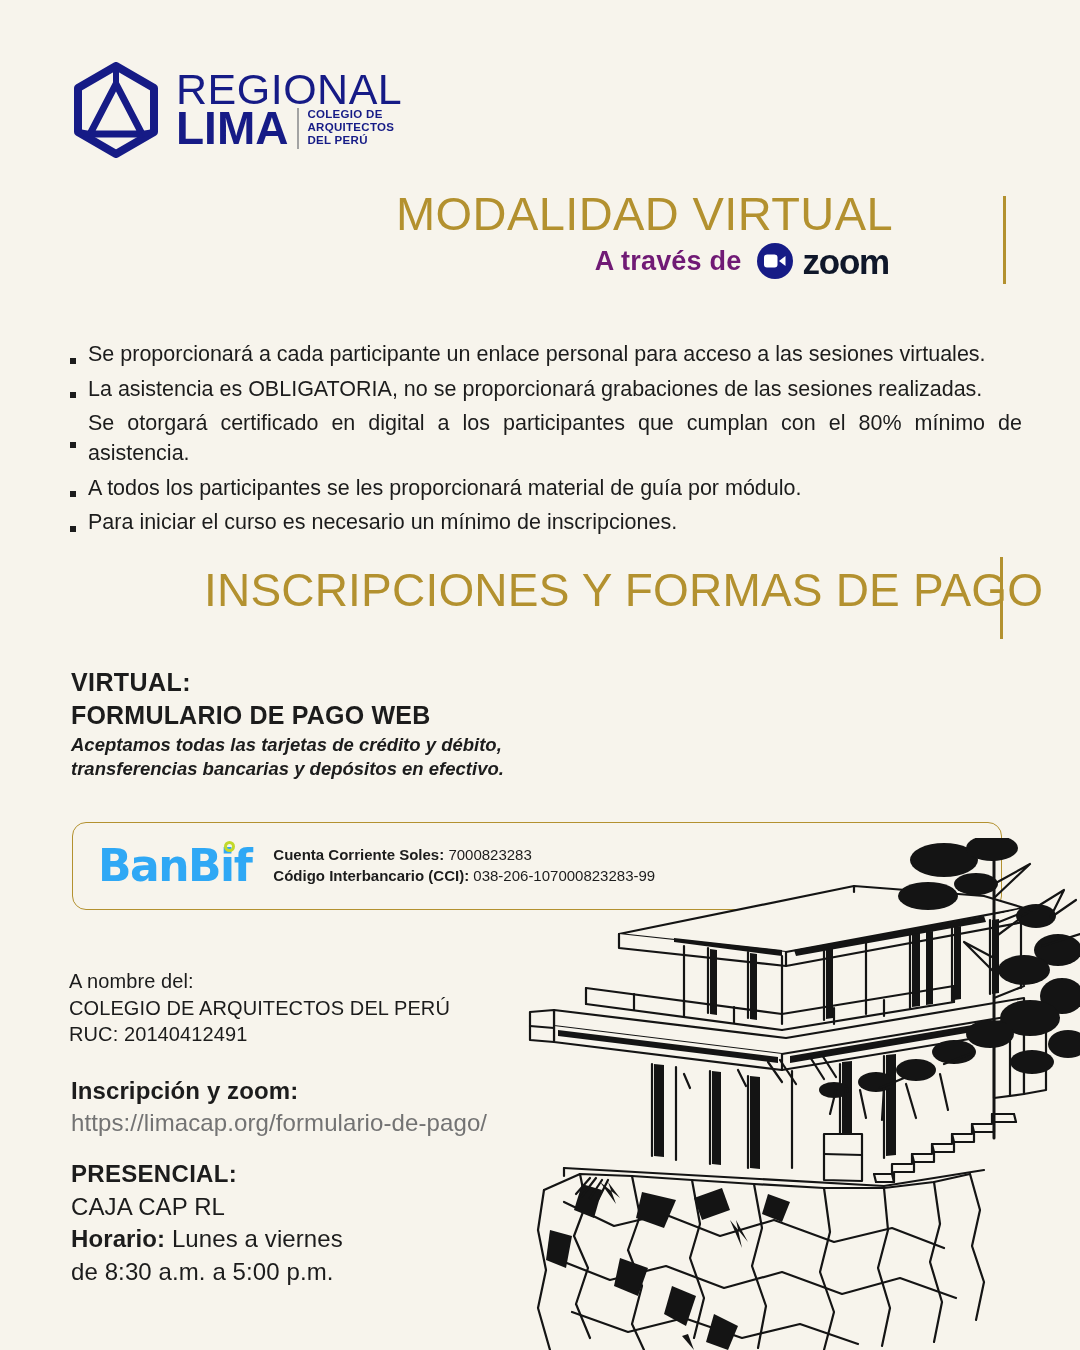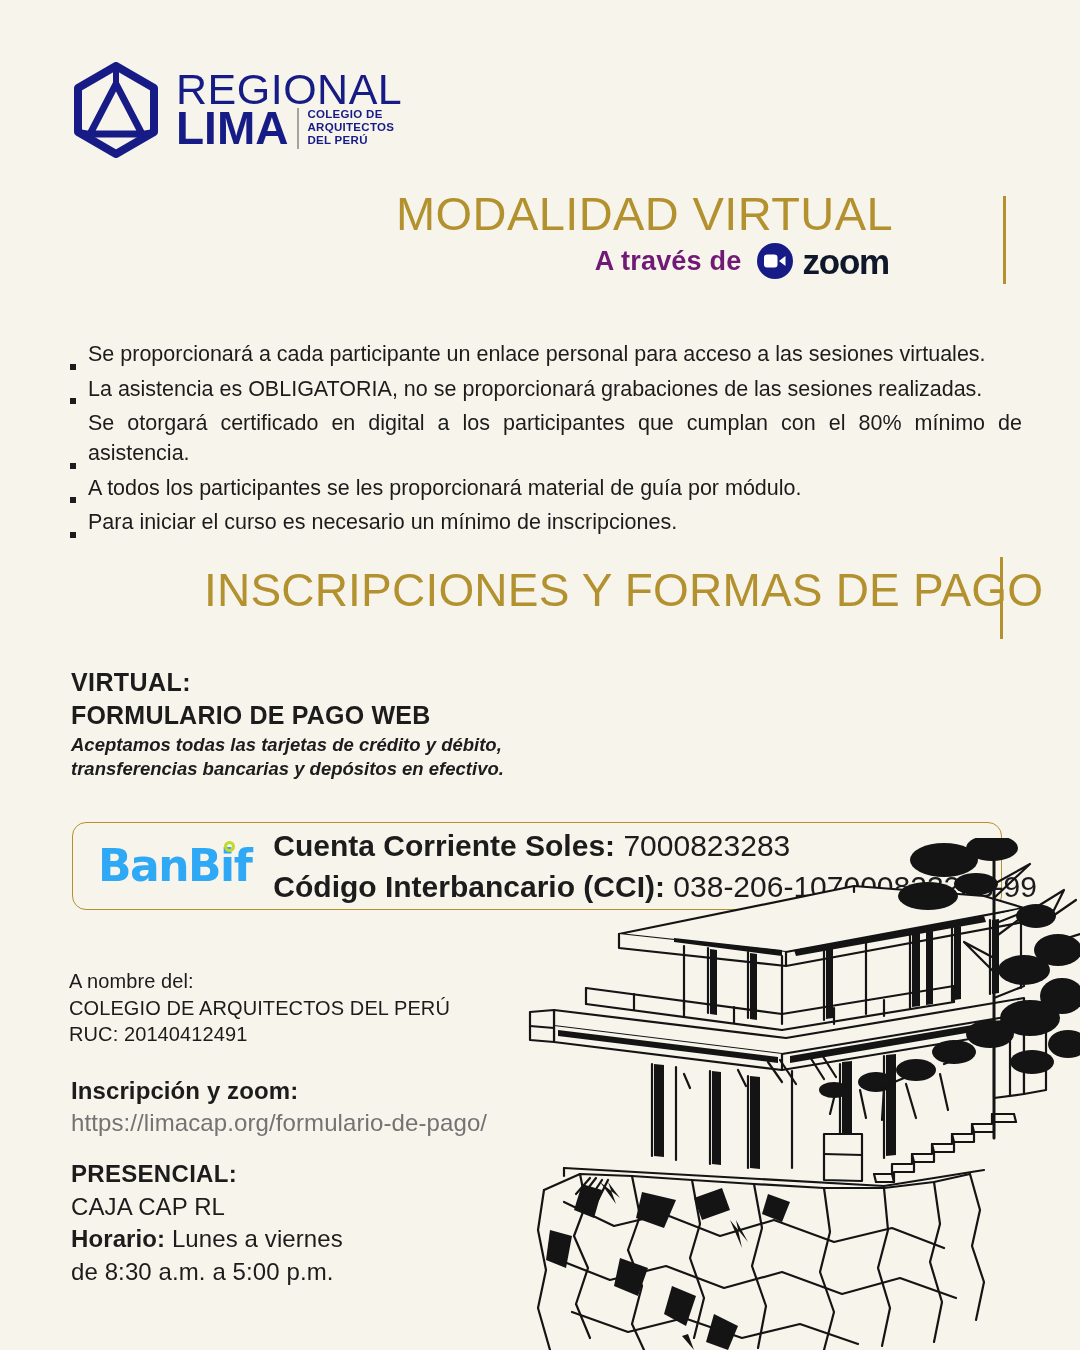"Se proporcionará a cada participante" .bullet-row { align-items: flex-end -> center }
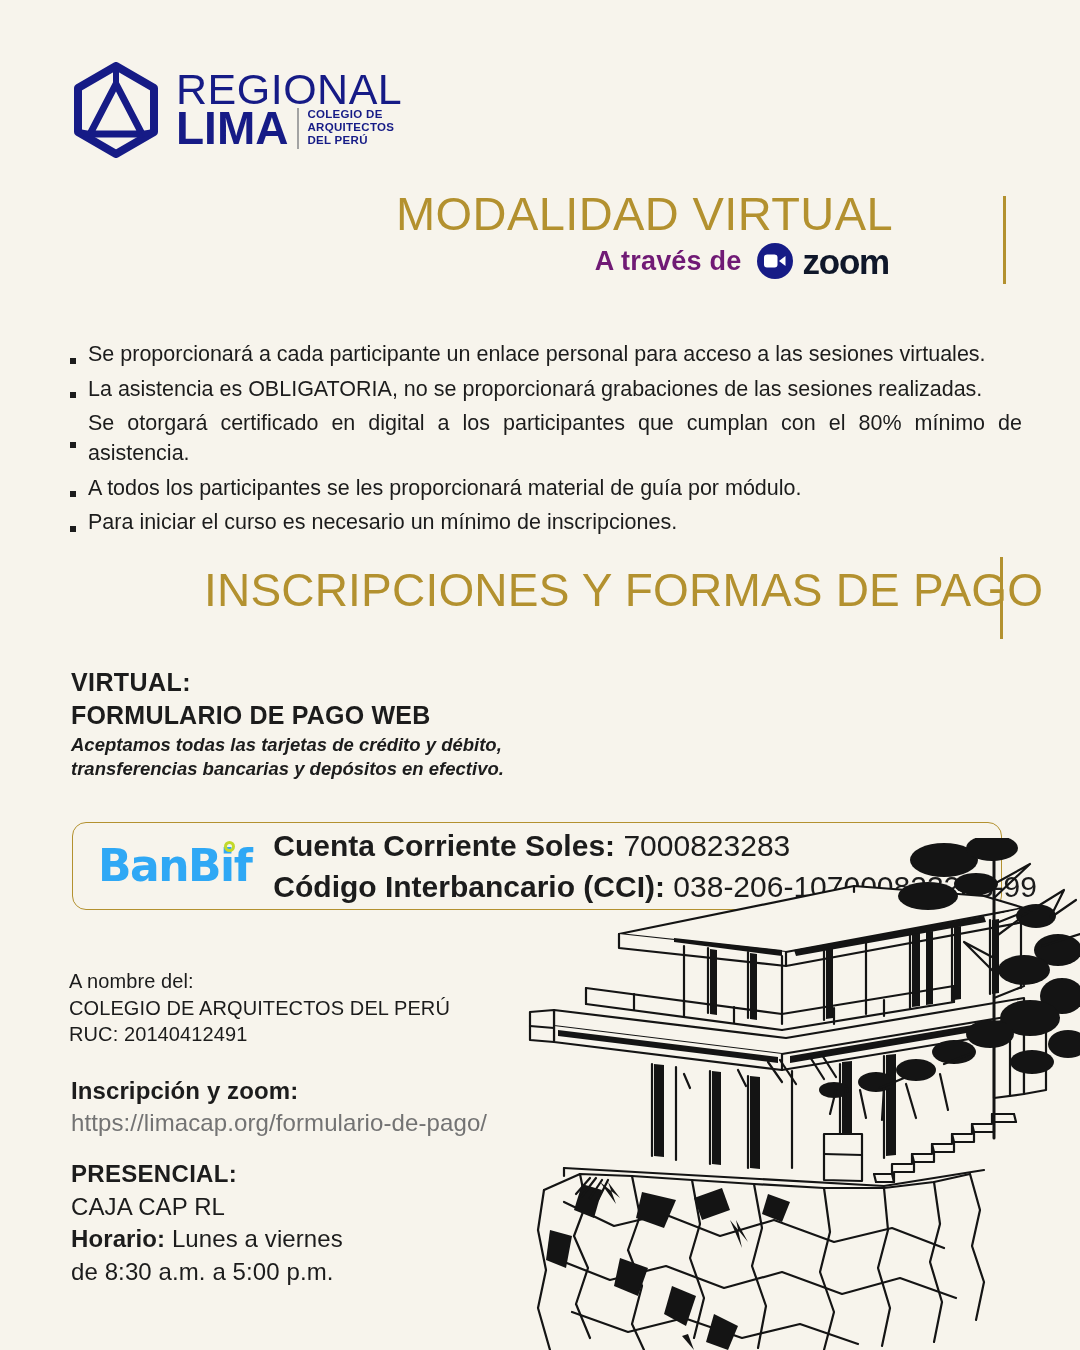"Cuenta Corriente Soles: 7000823283" .bank-line { font-size: 30px -> 15px }
